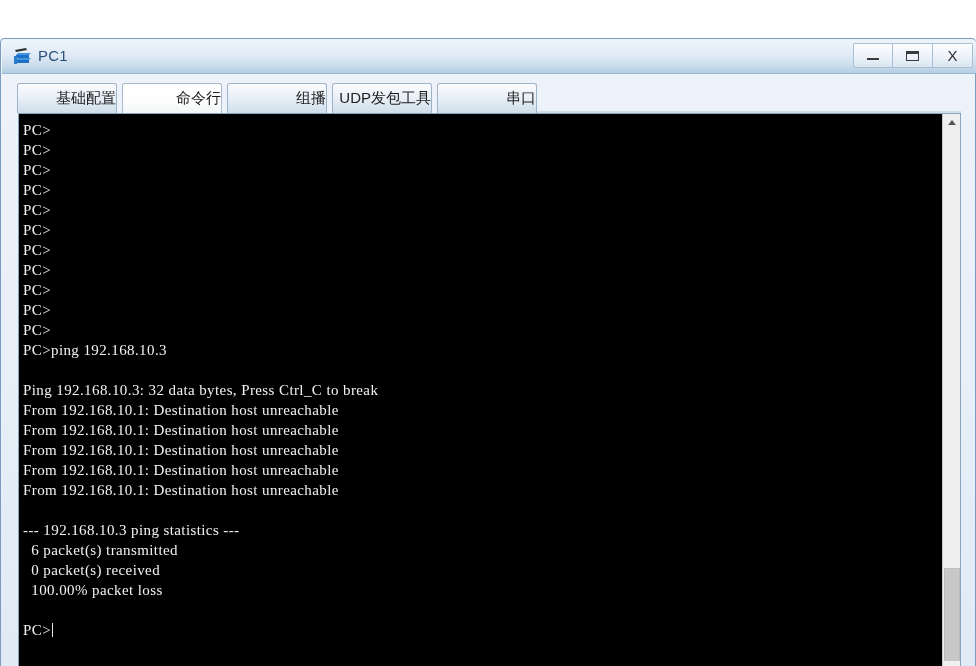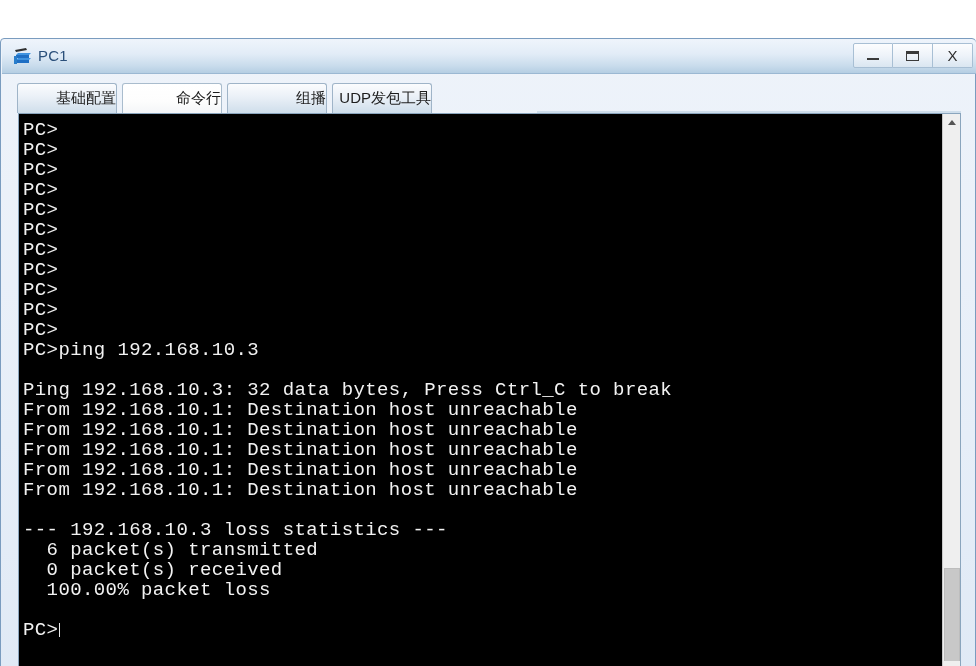"串口" div.tab { html: none -> <div> <span>串口</span> </div> }
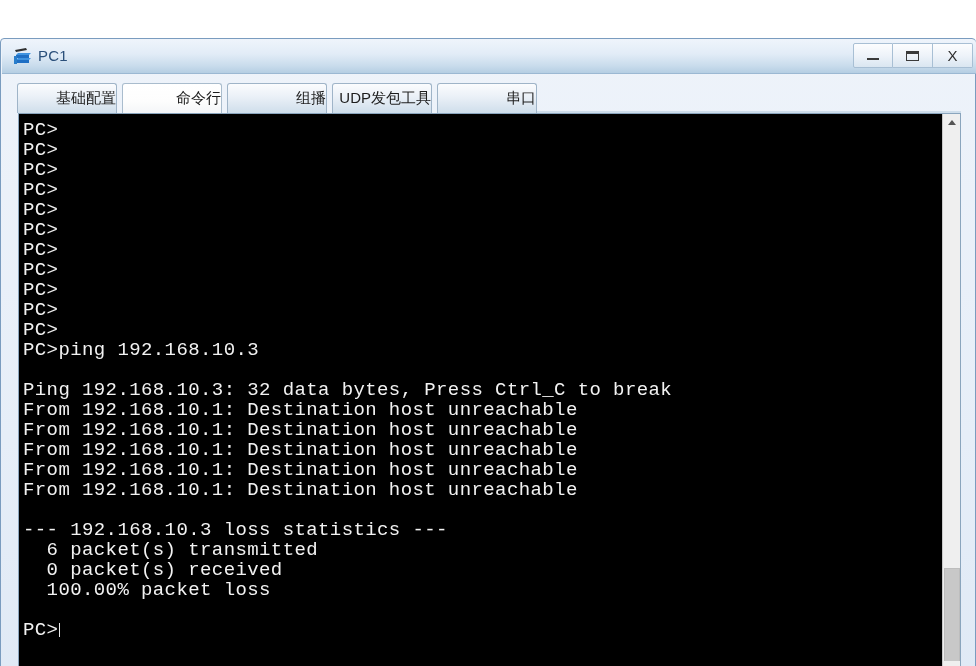"PC>" .tline { font-family: Liberation Mono, monospace -> Liberation Serif, serif; font-size: 19px -> 15px }
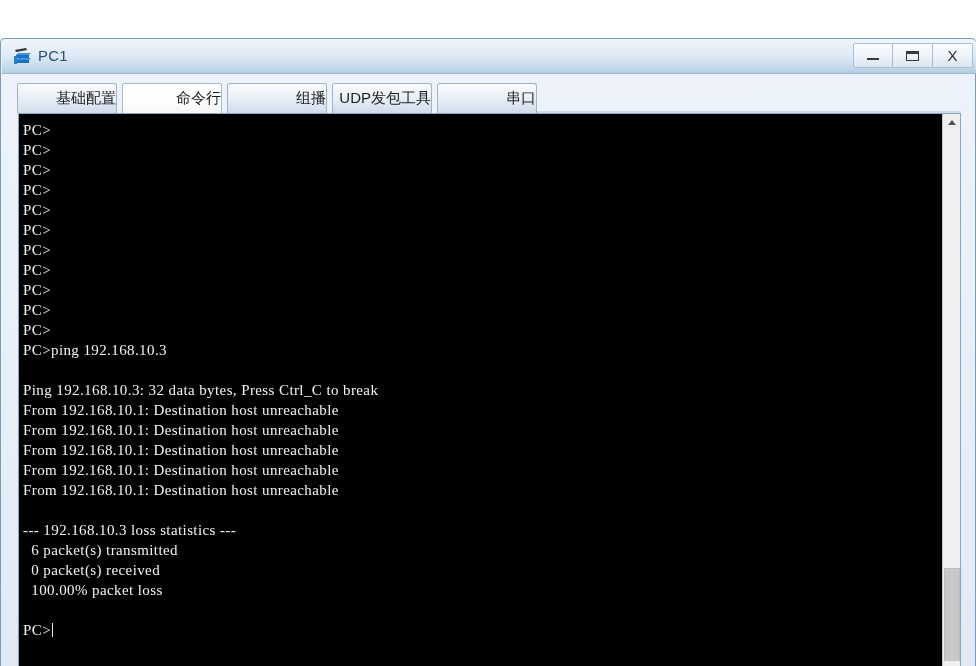"--- 192.168.10.3 loss statistics ---" div.tline { text: loss -> ping }
